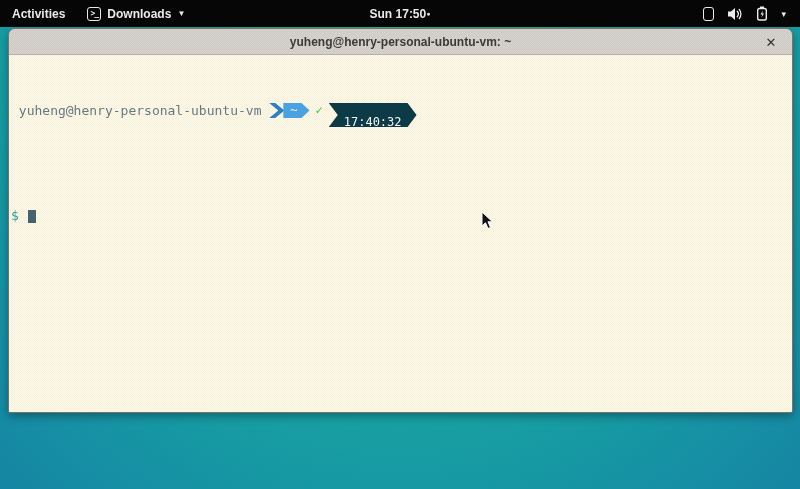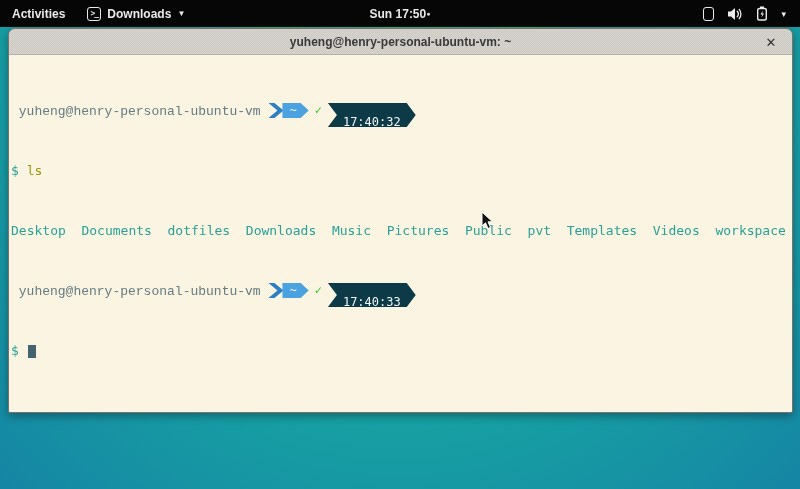"yuheng@henry-personal-ubuntu-vm" .user { font-family: Liberation Mono, monospace -> none }
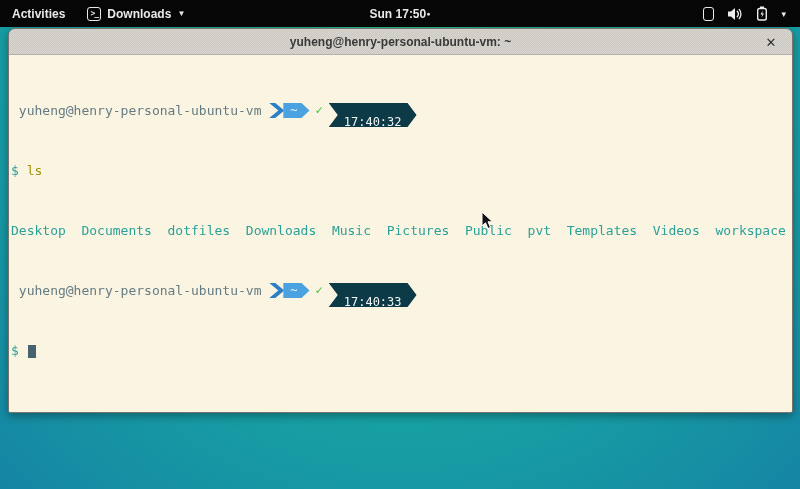"$ ls" div.line { html: <div><span>$ </span><span>ls</span></div> -> none }
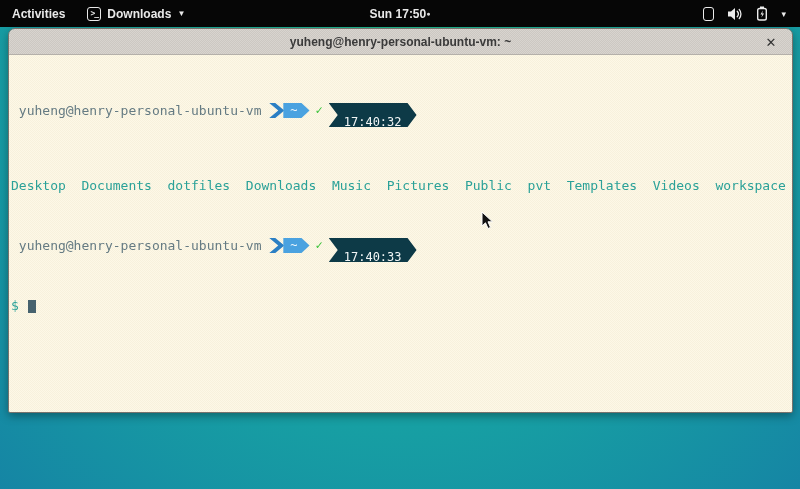"Desktop Documents dotfiles Downloads" div.line { html: <div>Desktop Documents dotfiles Downloads Music Pictures Public pvt Templates Videos workspace</div> -> none }
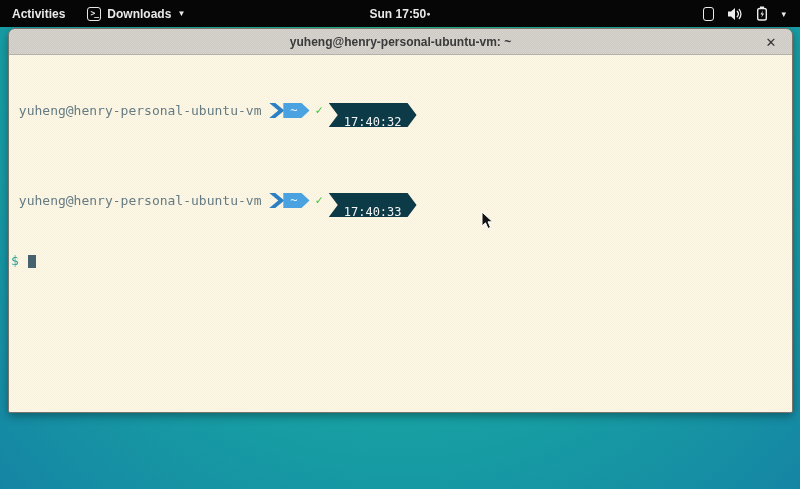"yuheng@henry-personal-ubuntu-vm ~ ✓17:40:33" div.line { html: <div><span> yuheng@henry-personal-ubuntu-vm </span><span></span><span>~</span><span>✓</span><span>17:40:33</span></div> -> none }
